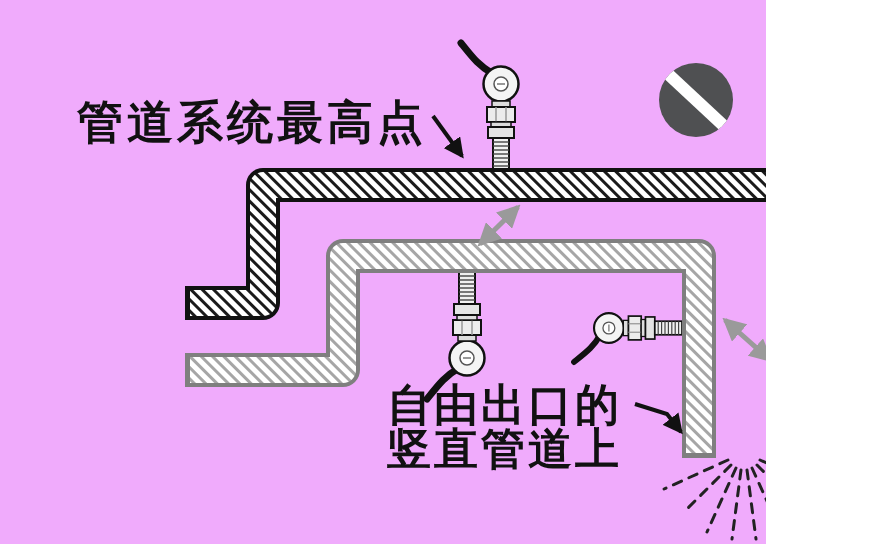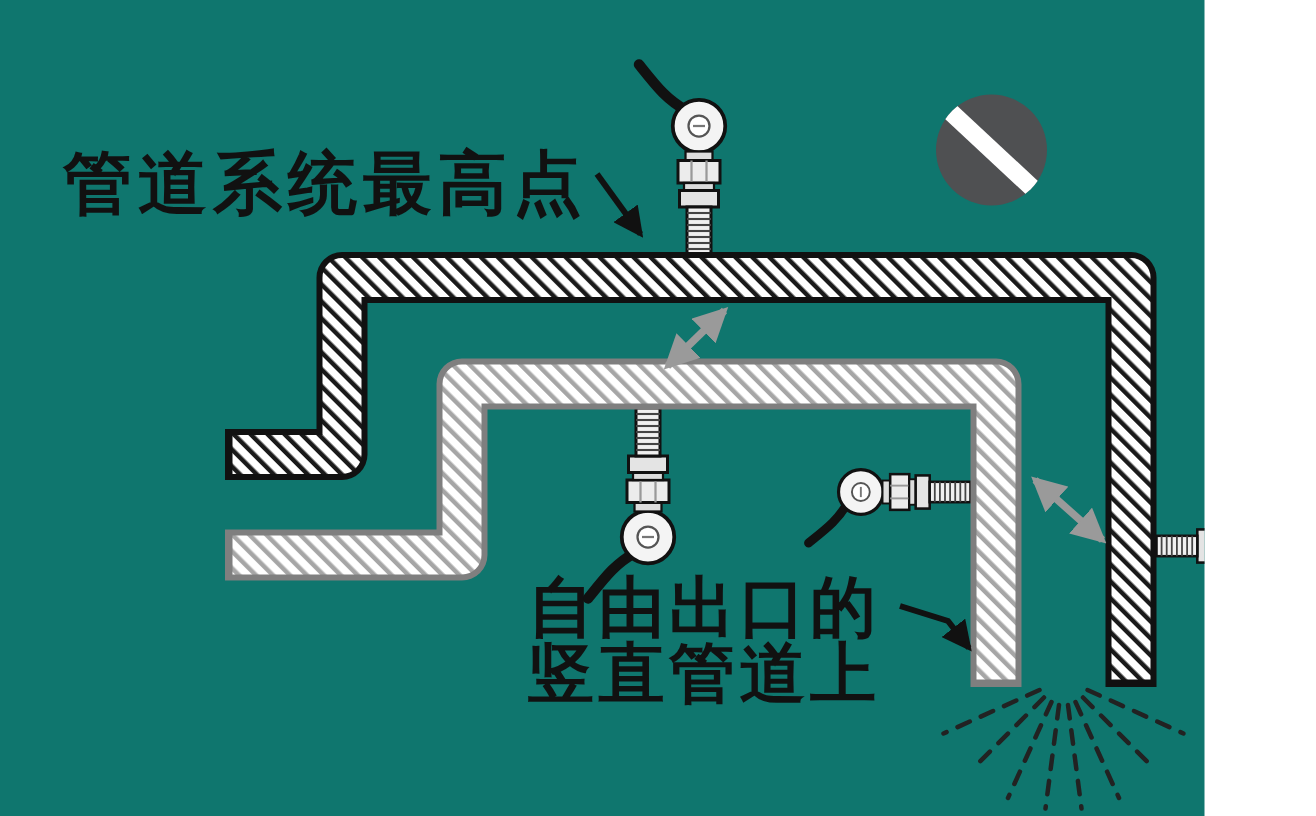"管道系统最高点" .stage { background: #0f766e -> #f0abfc; padding-left: none -> 35px; width: 803px -> 731px }
